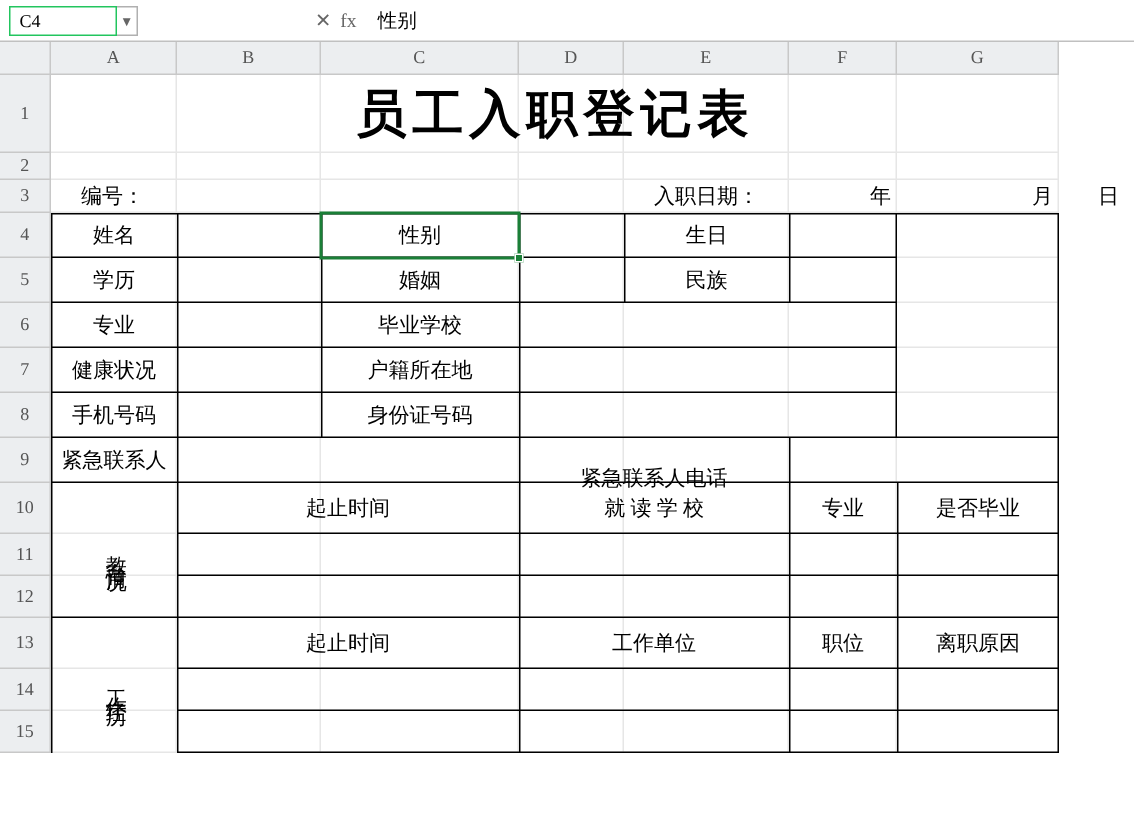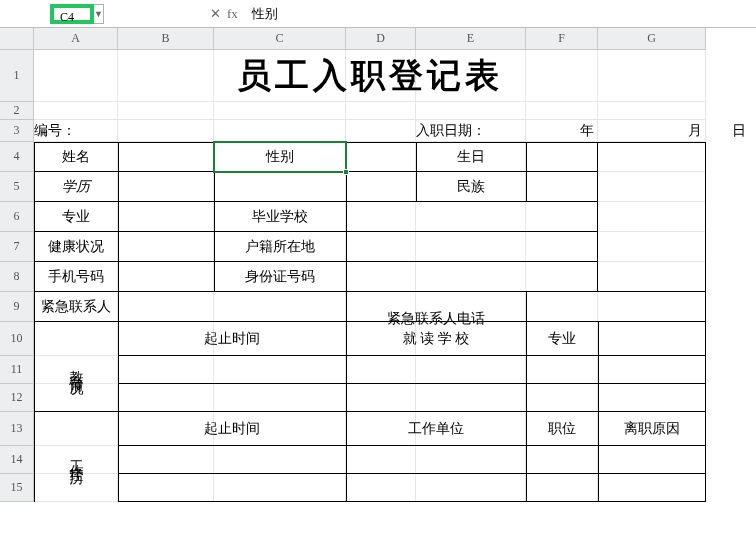"C4" .name-box { border: 4px solid #22c55e -> 1px solid #22c55e; margin-left: 44px -> none }
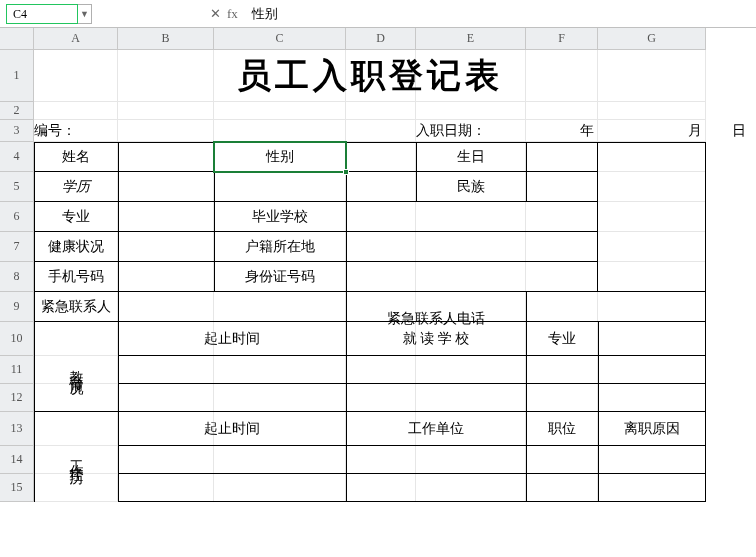"编号：" .ov-lbl-left { padding-left: 0 -> 20px }
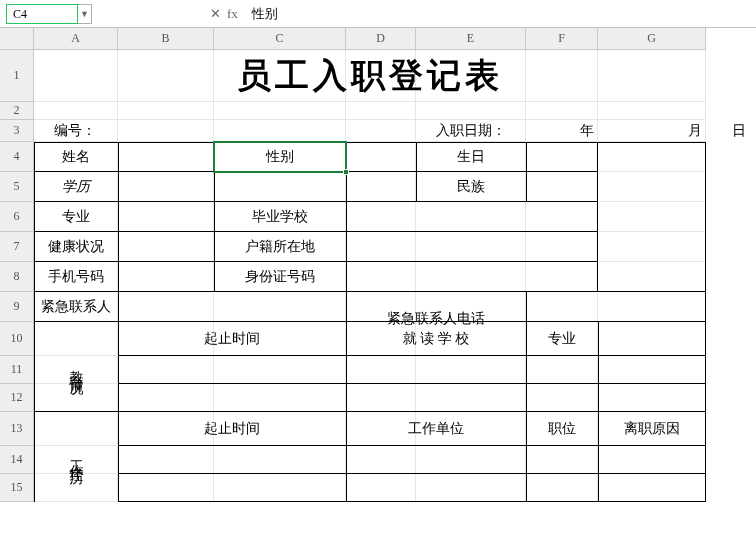"学历" div.ov-lbl { font-style: italic -> none }
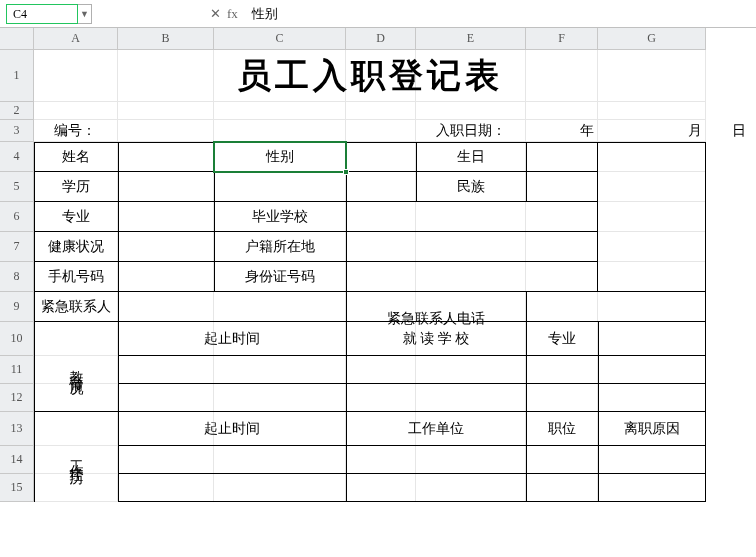"婚姻" div.ov-lbl { html: none -> <div>婚姻</div> }
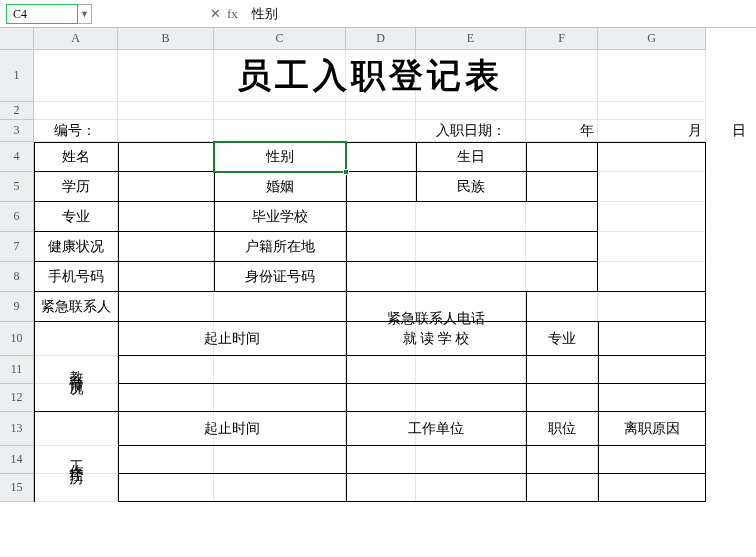"是否毕业" div.ov-lbl { html: none -> <div>是否毕业</div> }
